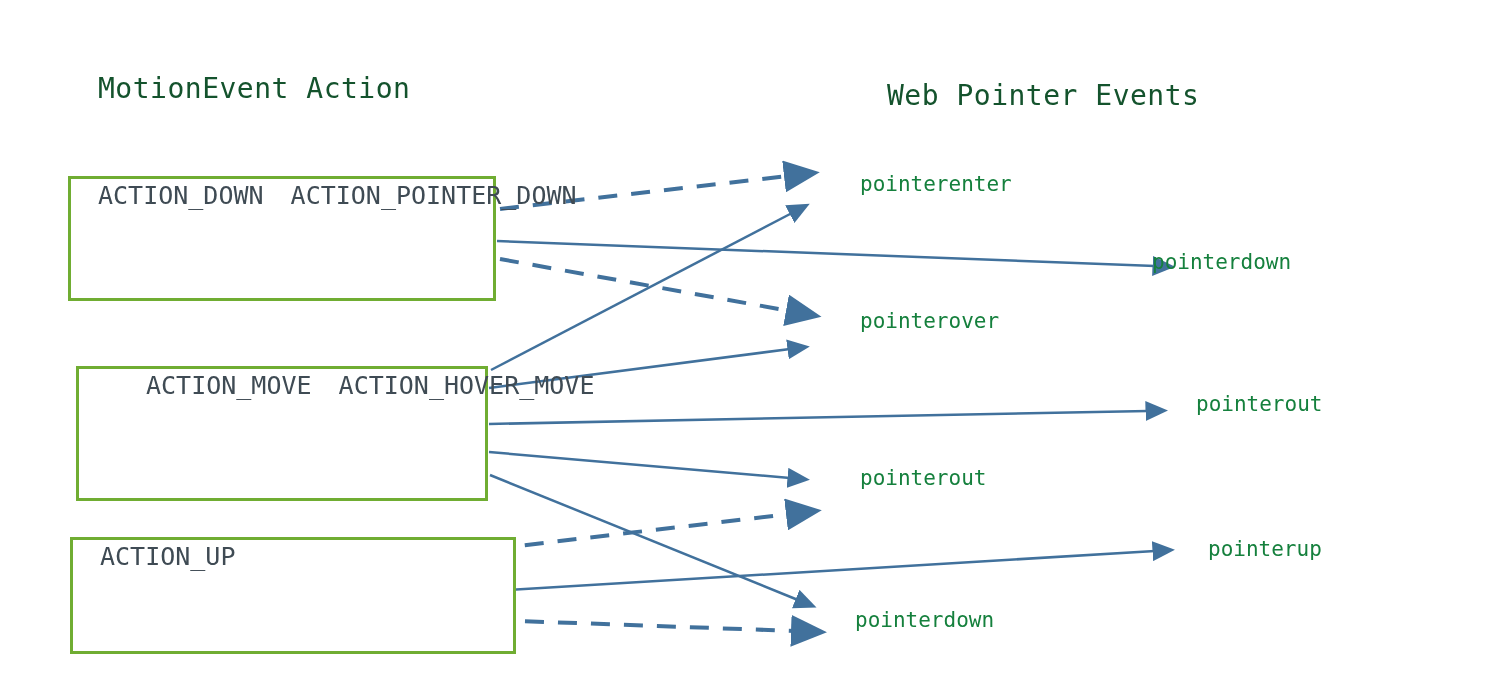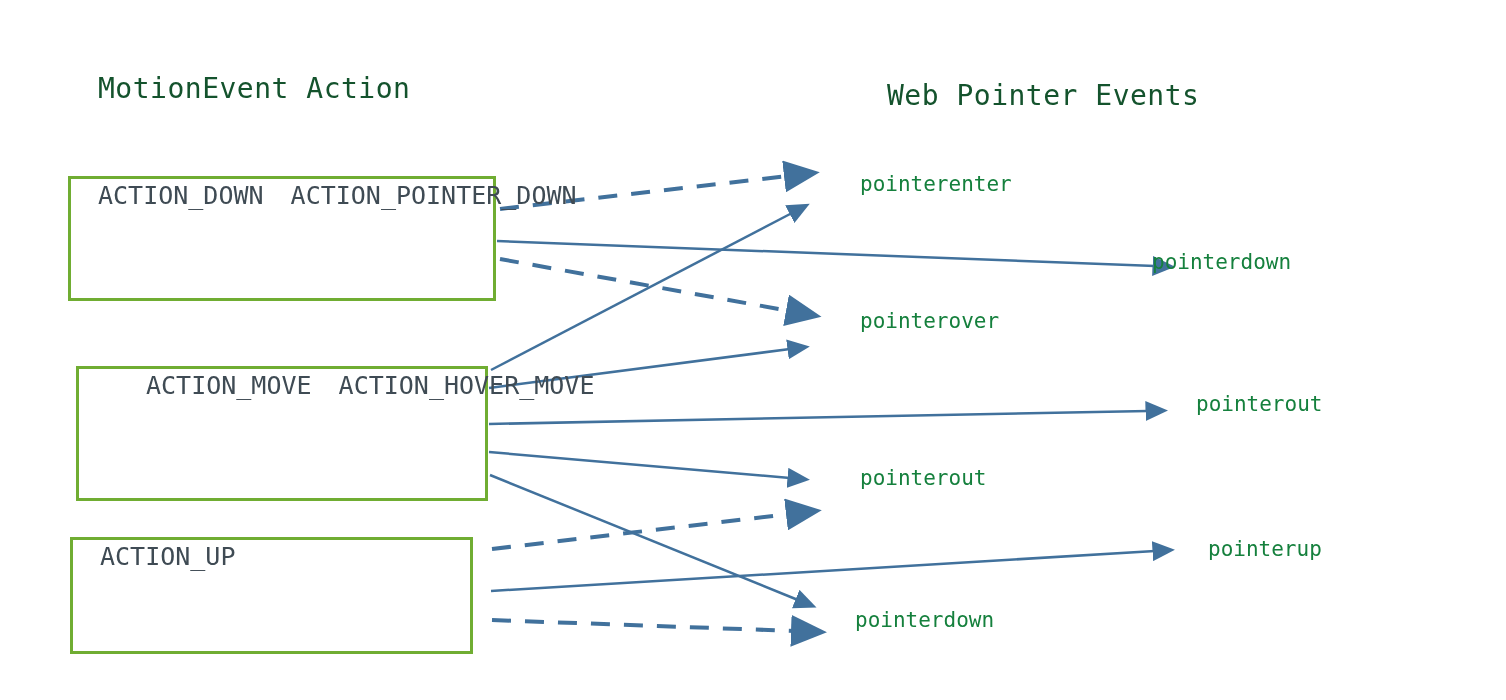"ACTION_UP" #box-up { width: 403px -> 446px }
